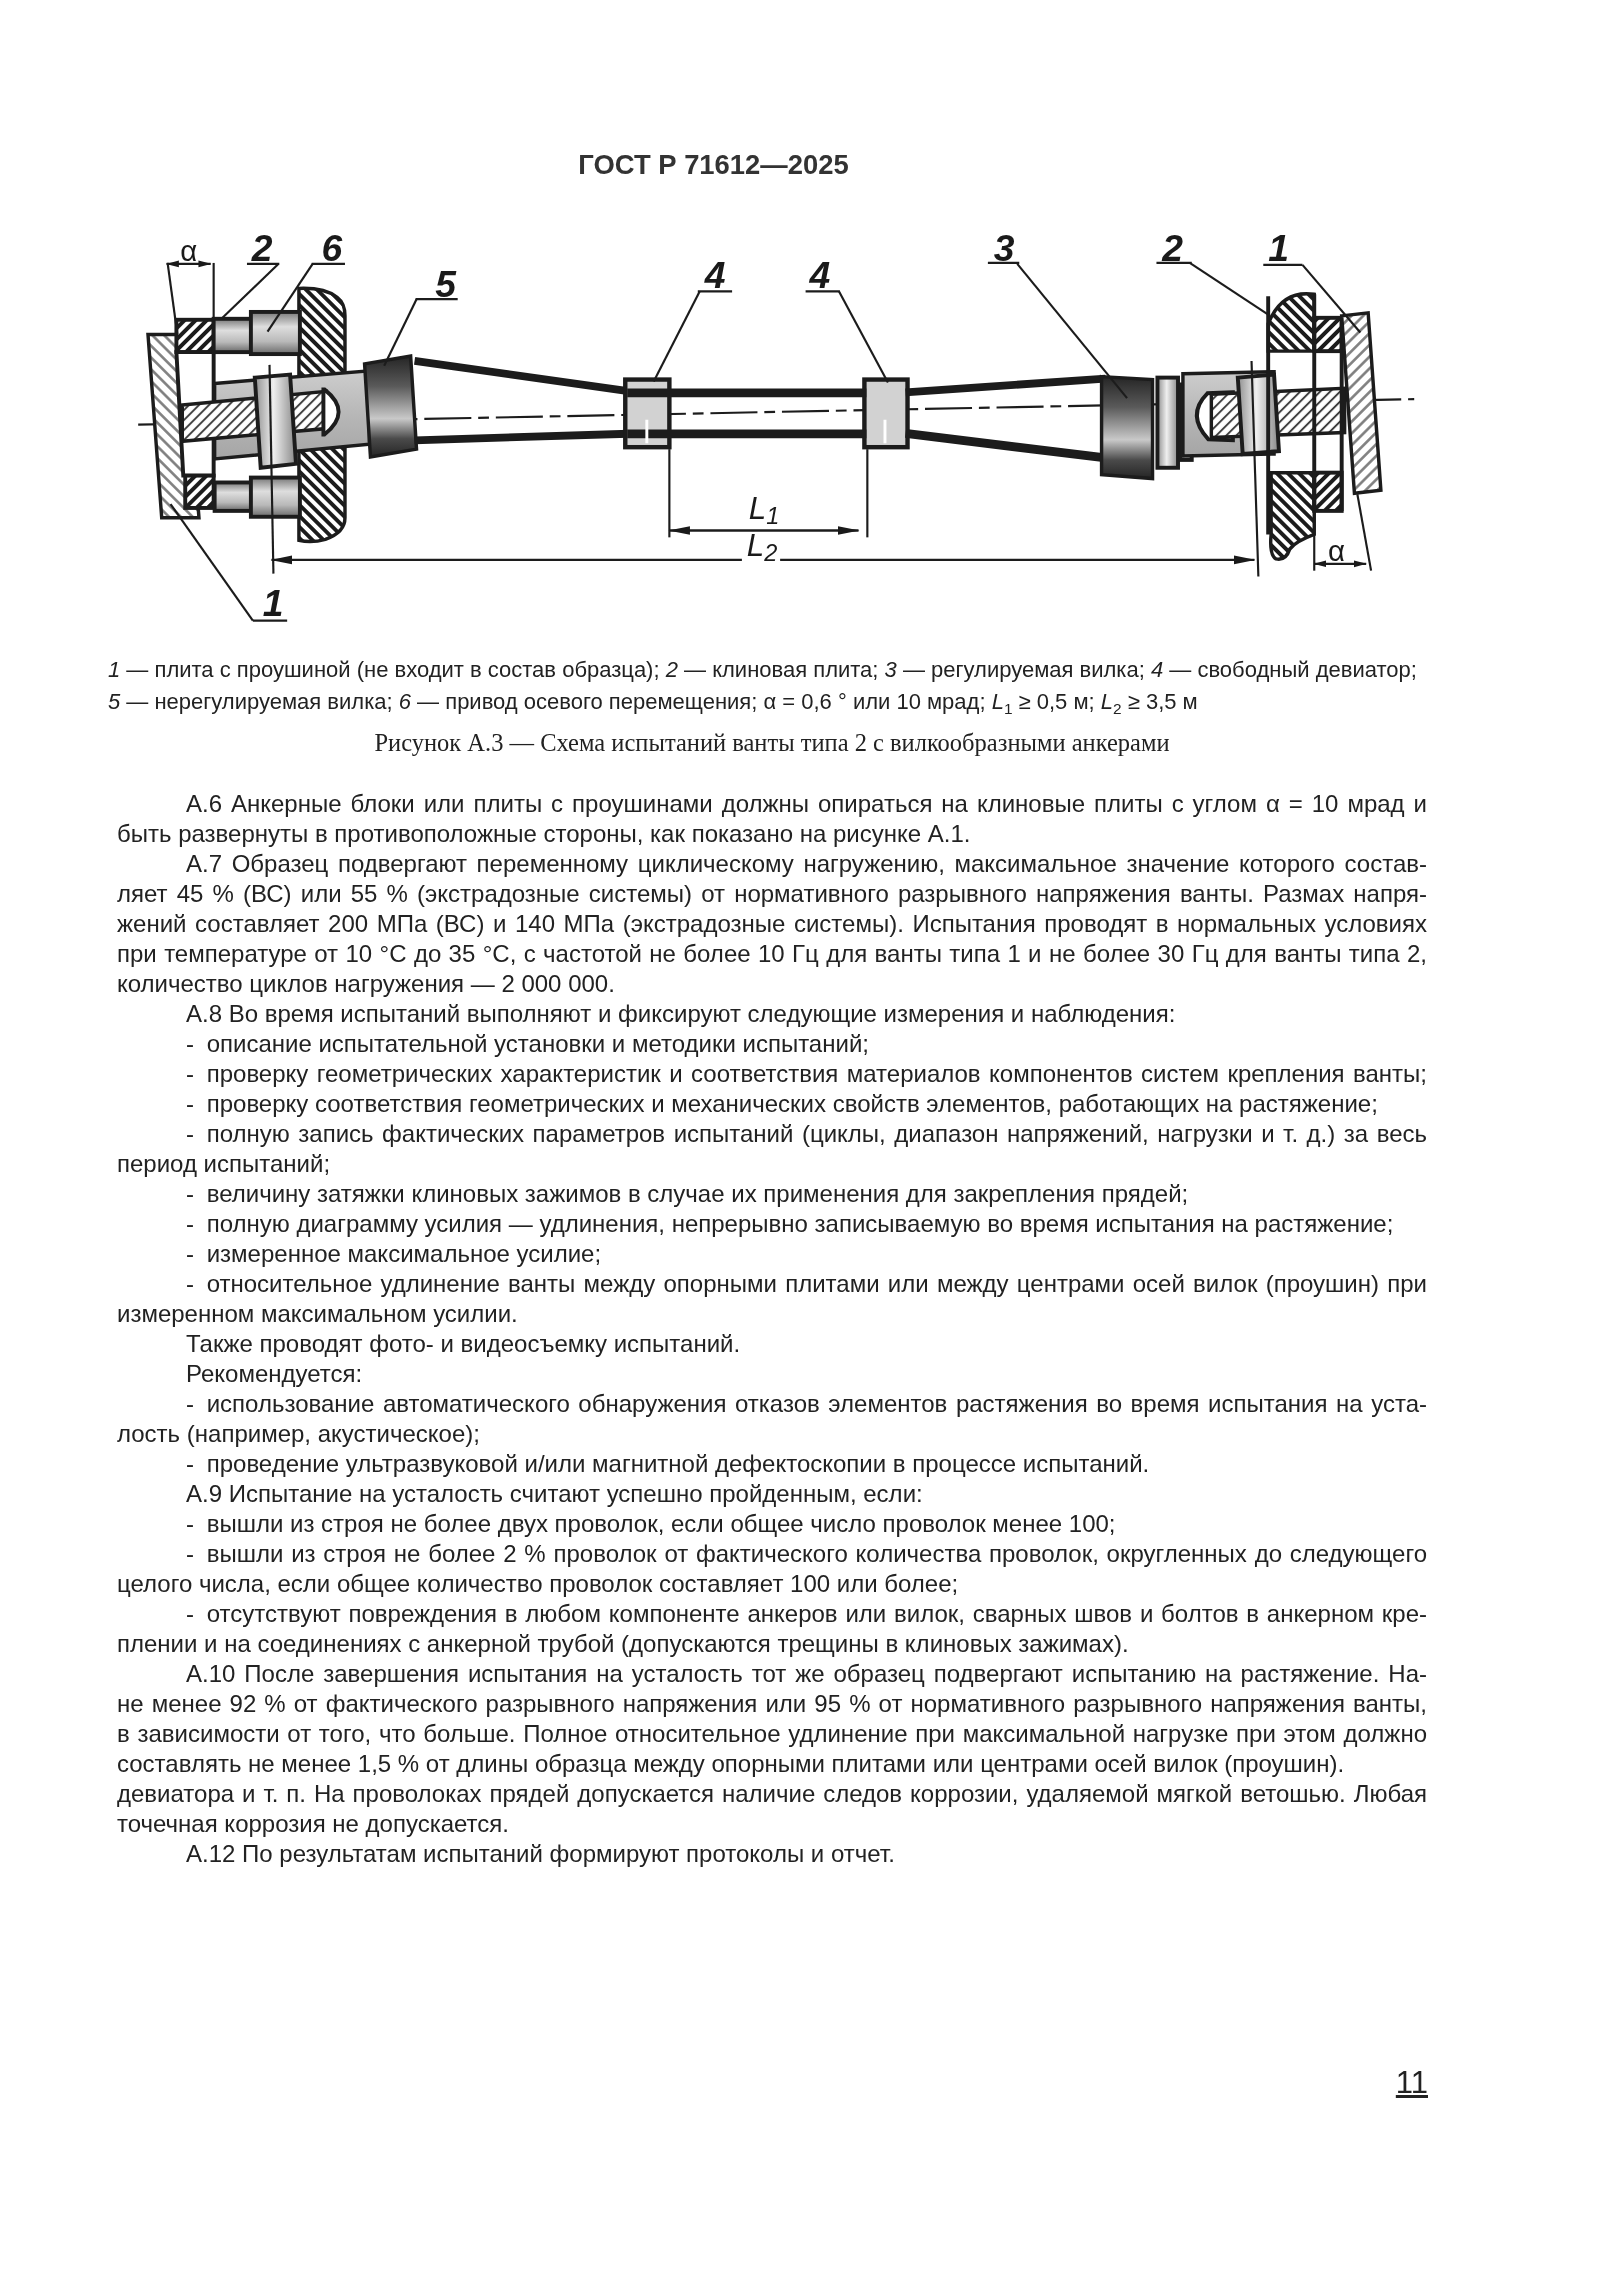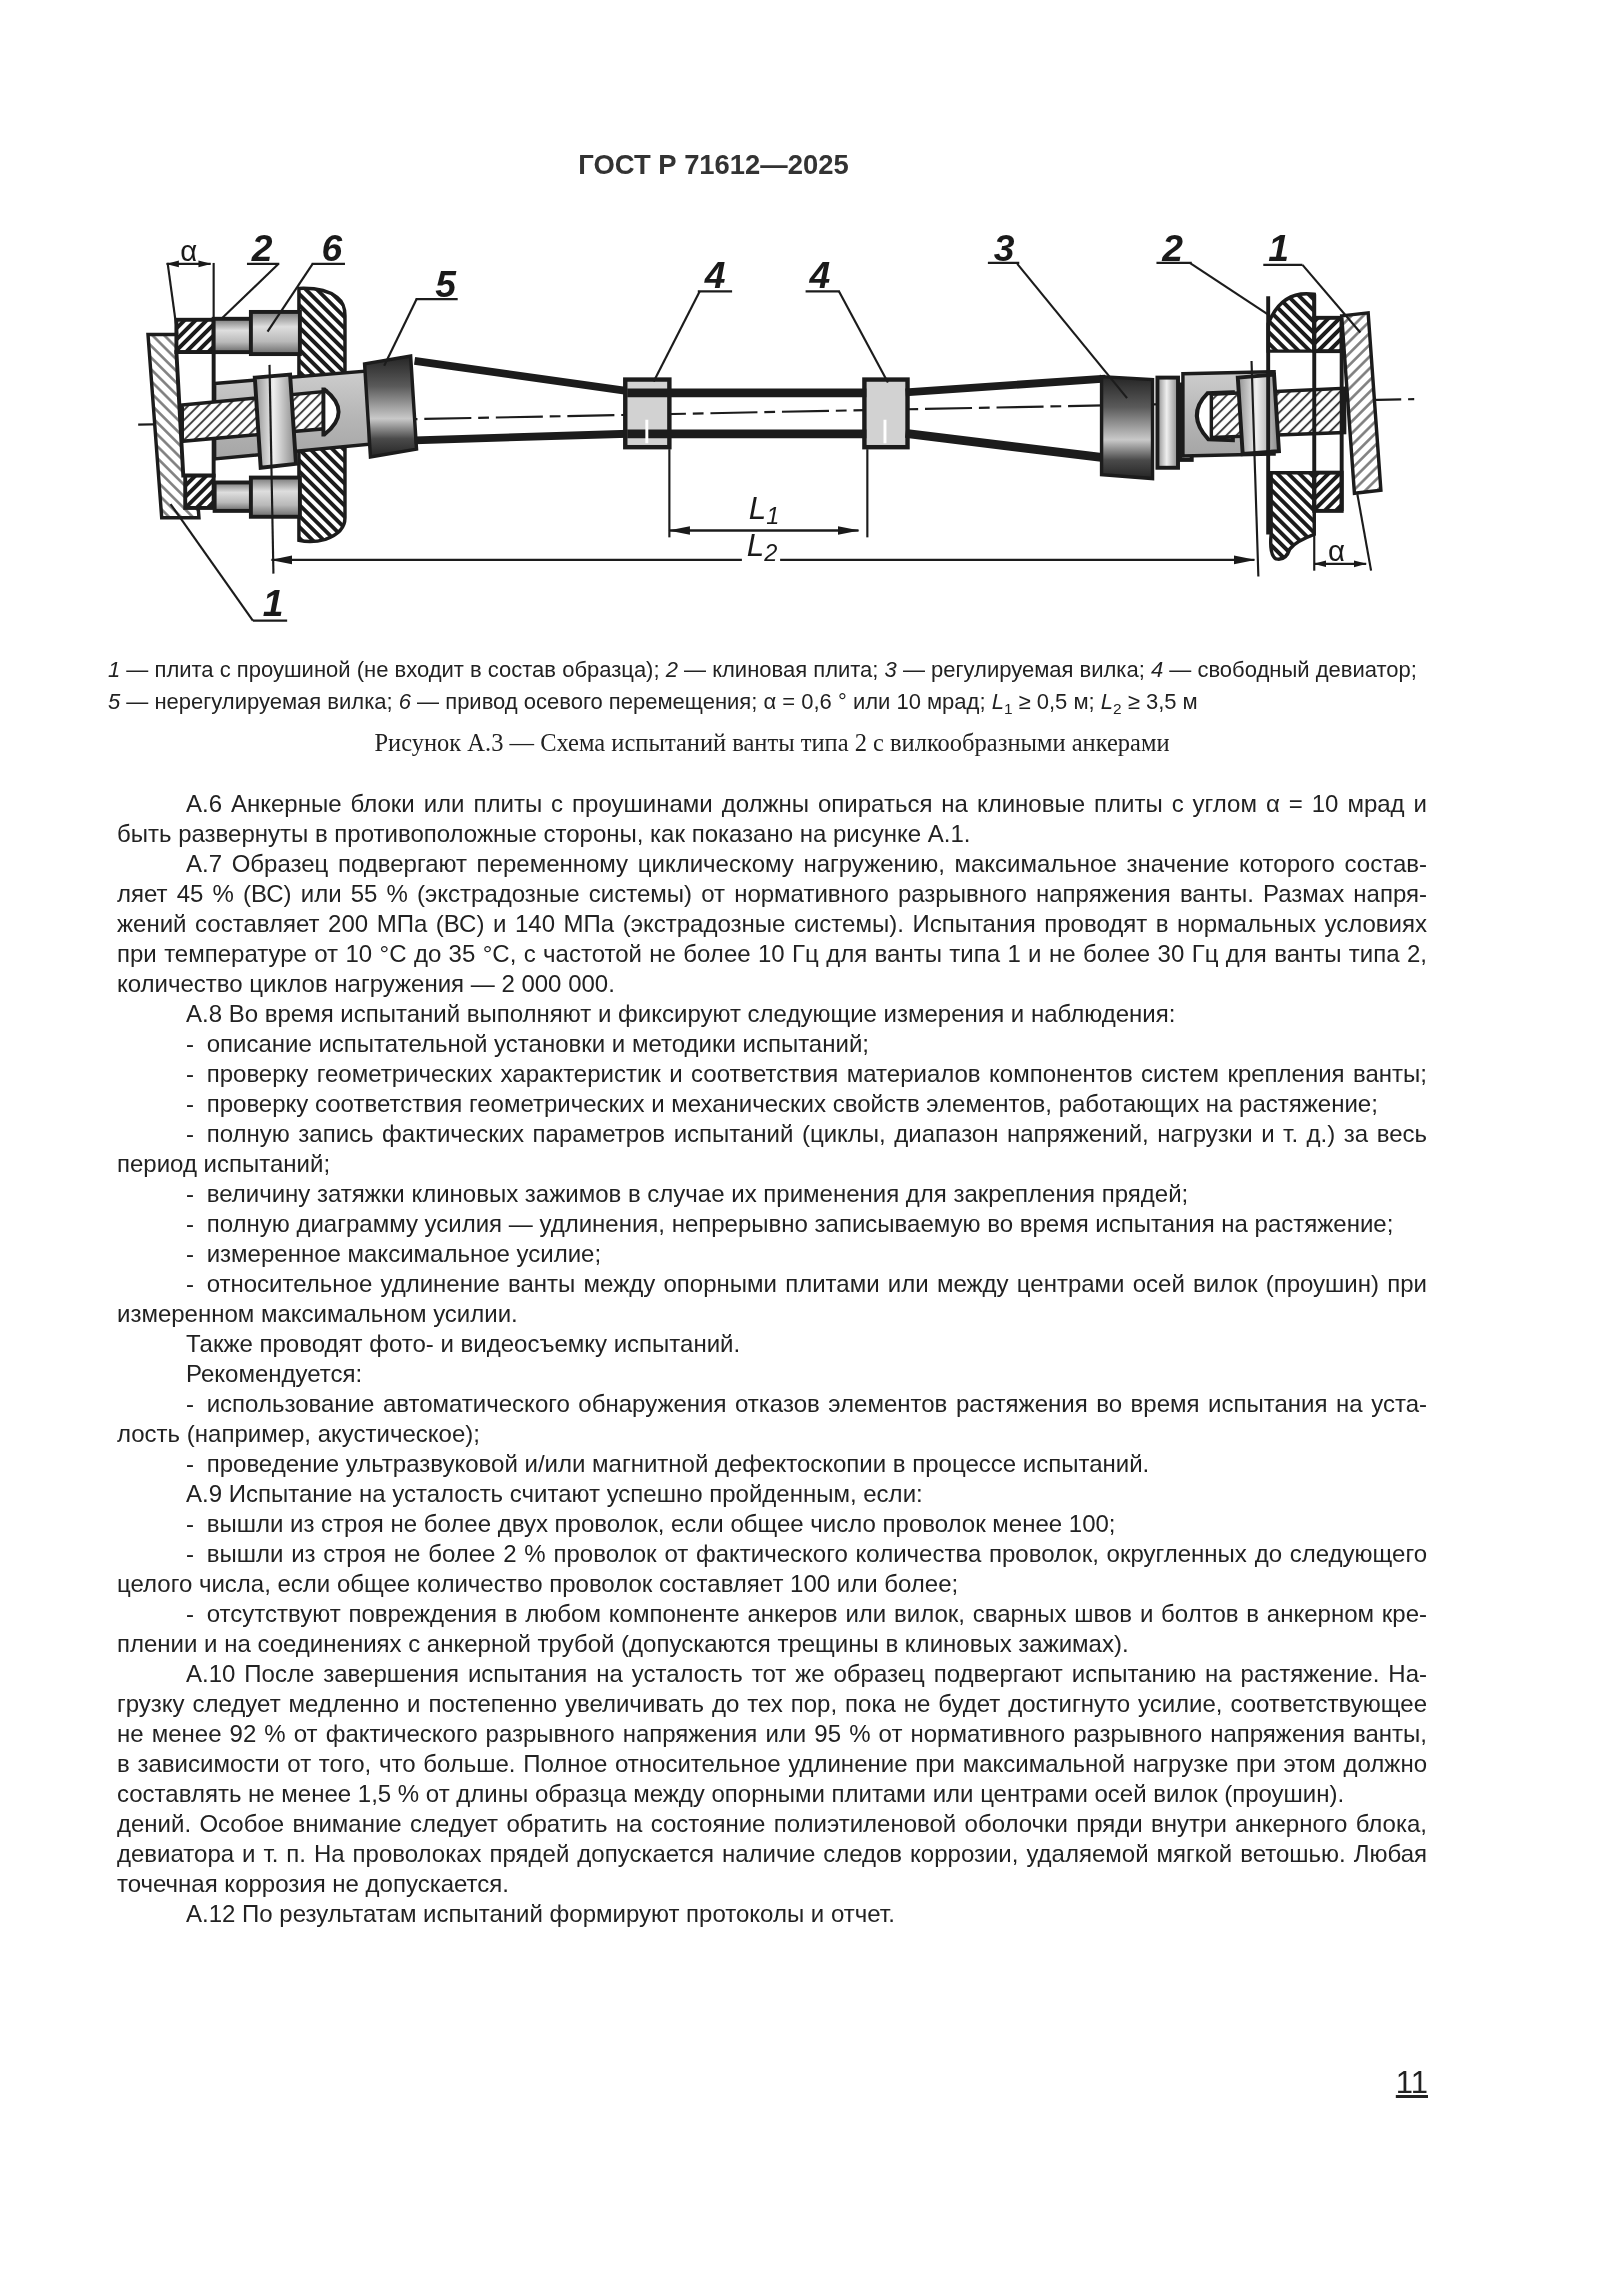"грузку следует медленно и постепенно" div { html: <div>грузку следует медленно и постепенно увеличивать до тех пор, пока не будет достигнуто усилие, соответствующее</div> -> none }
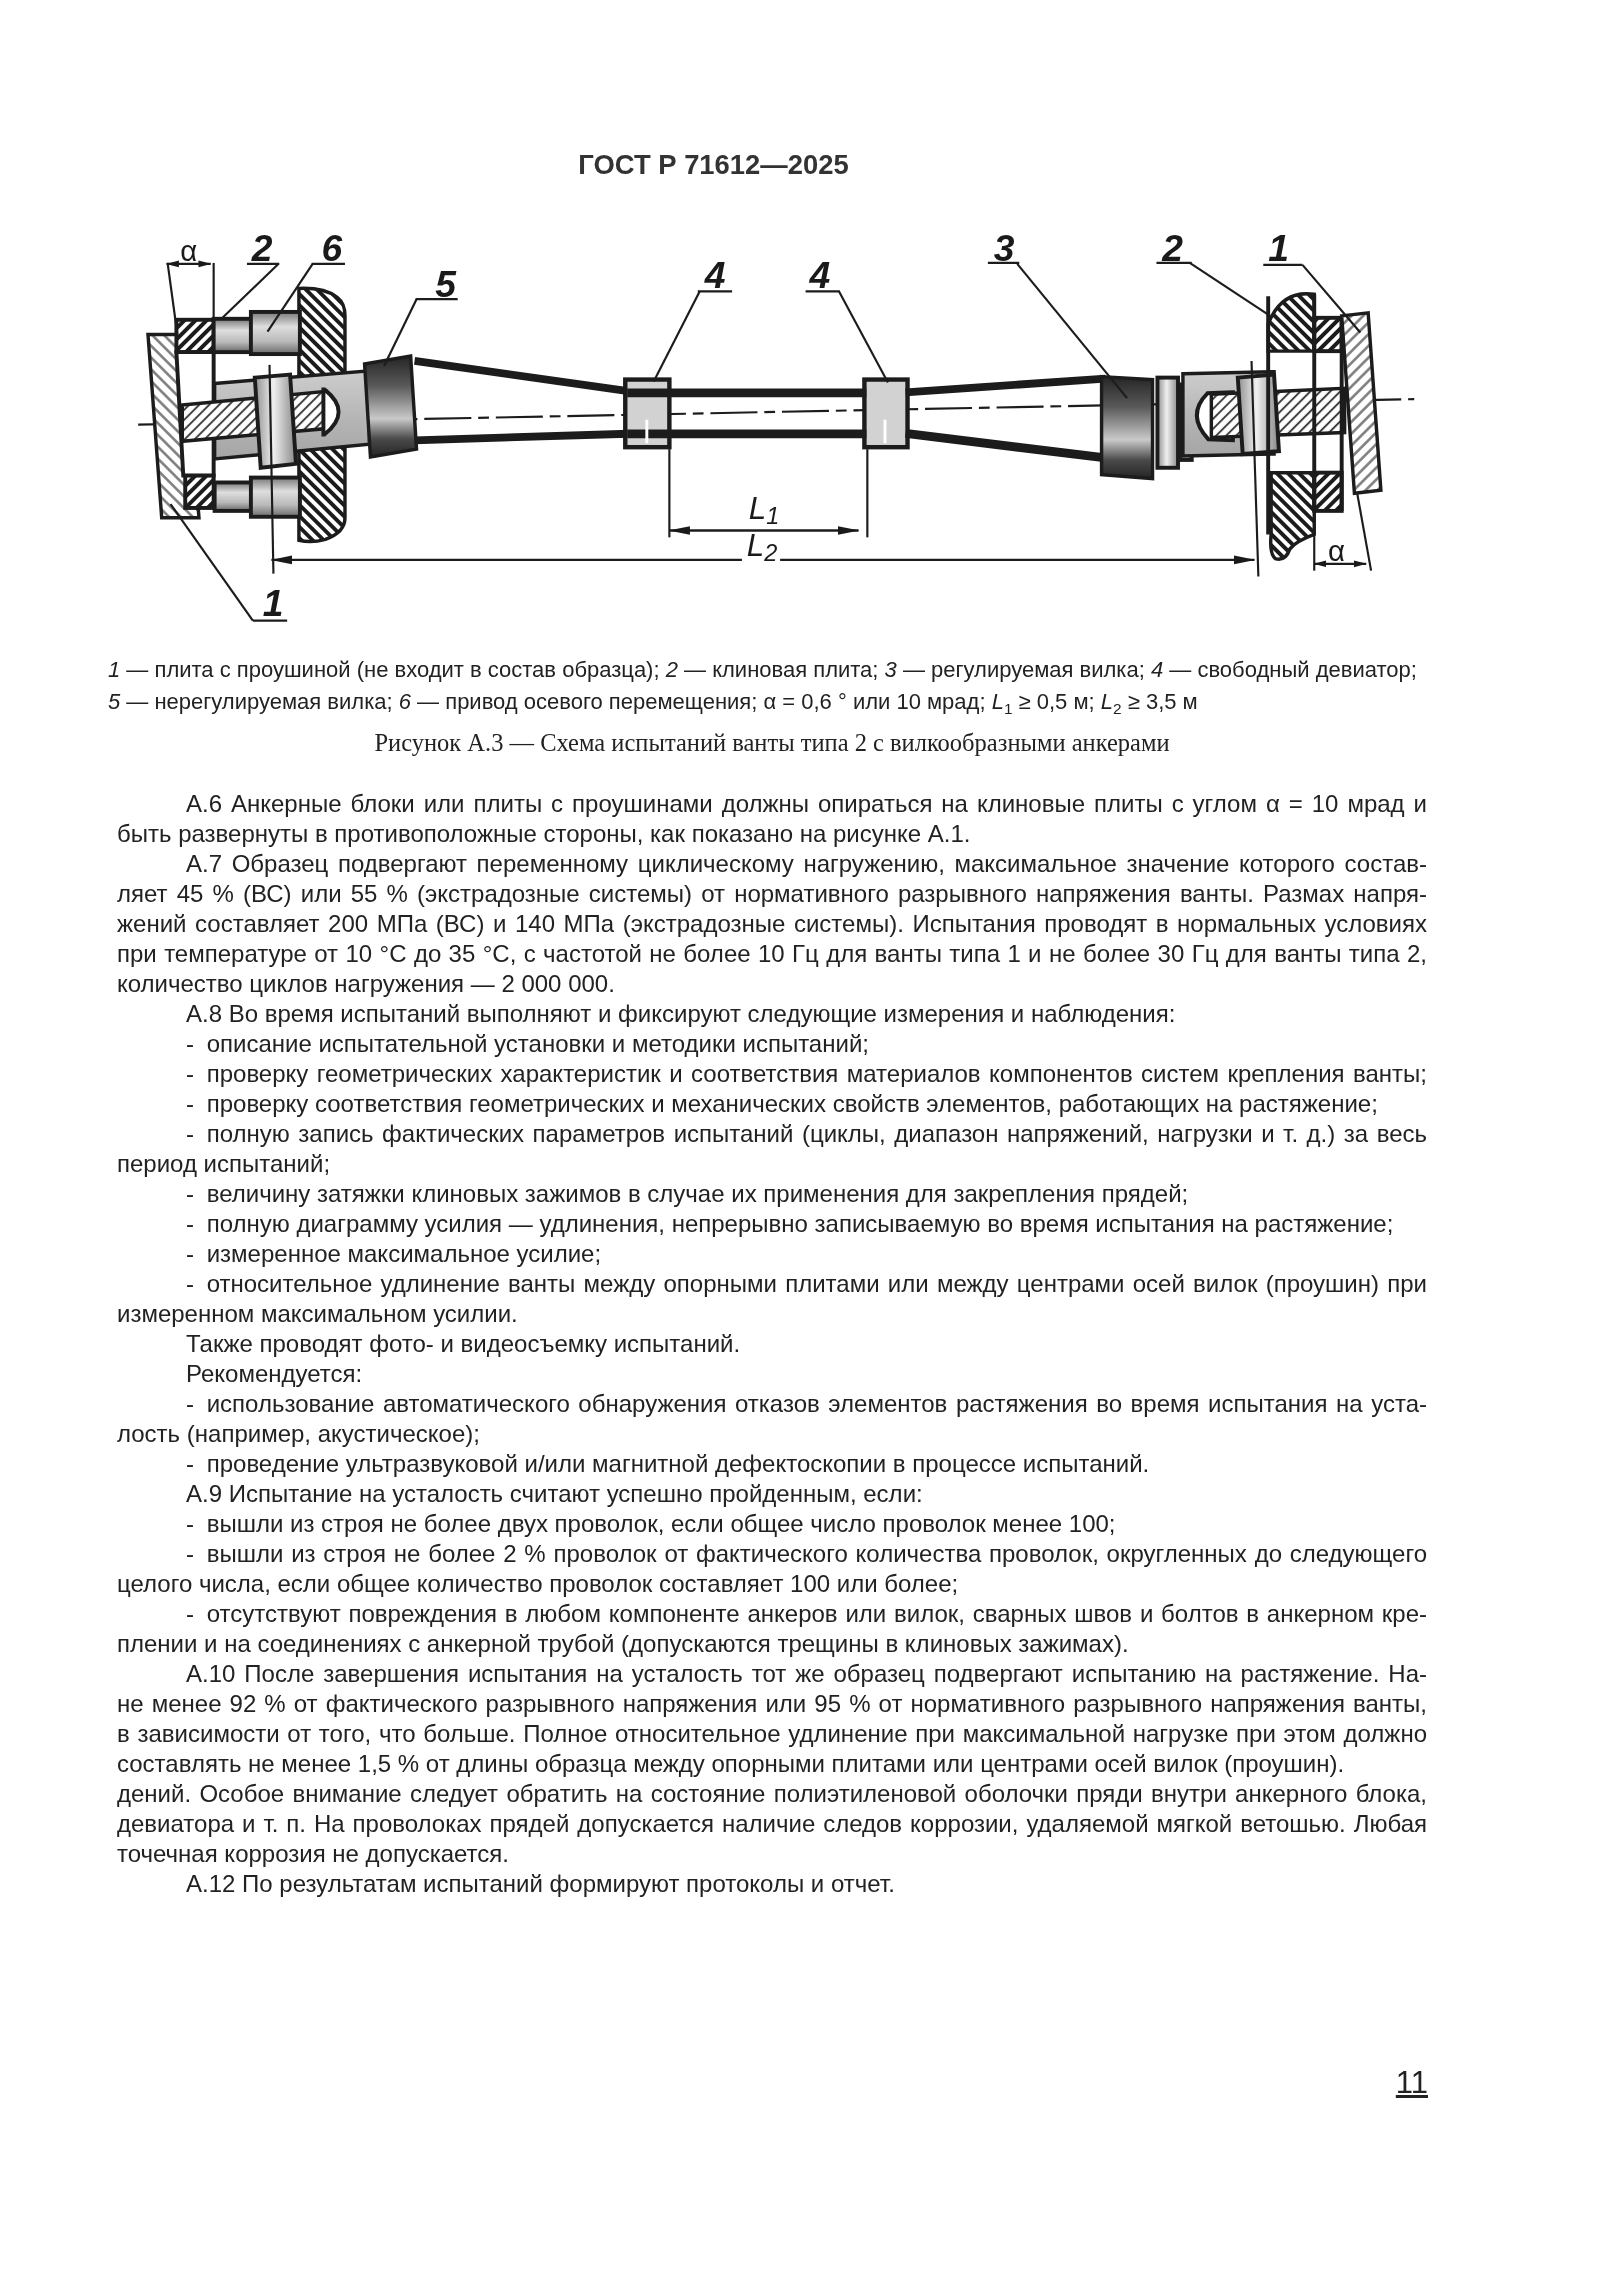"дений. Особое внимание следует обратить" div { html: <div>дений. Особое внимание следует обратить на состояние полиэтиленовой оболочки пряди внутри анкерного блока,</div> -> none }
